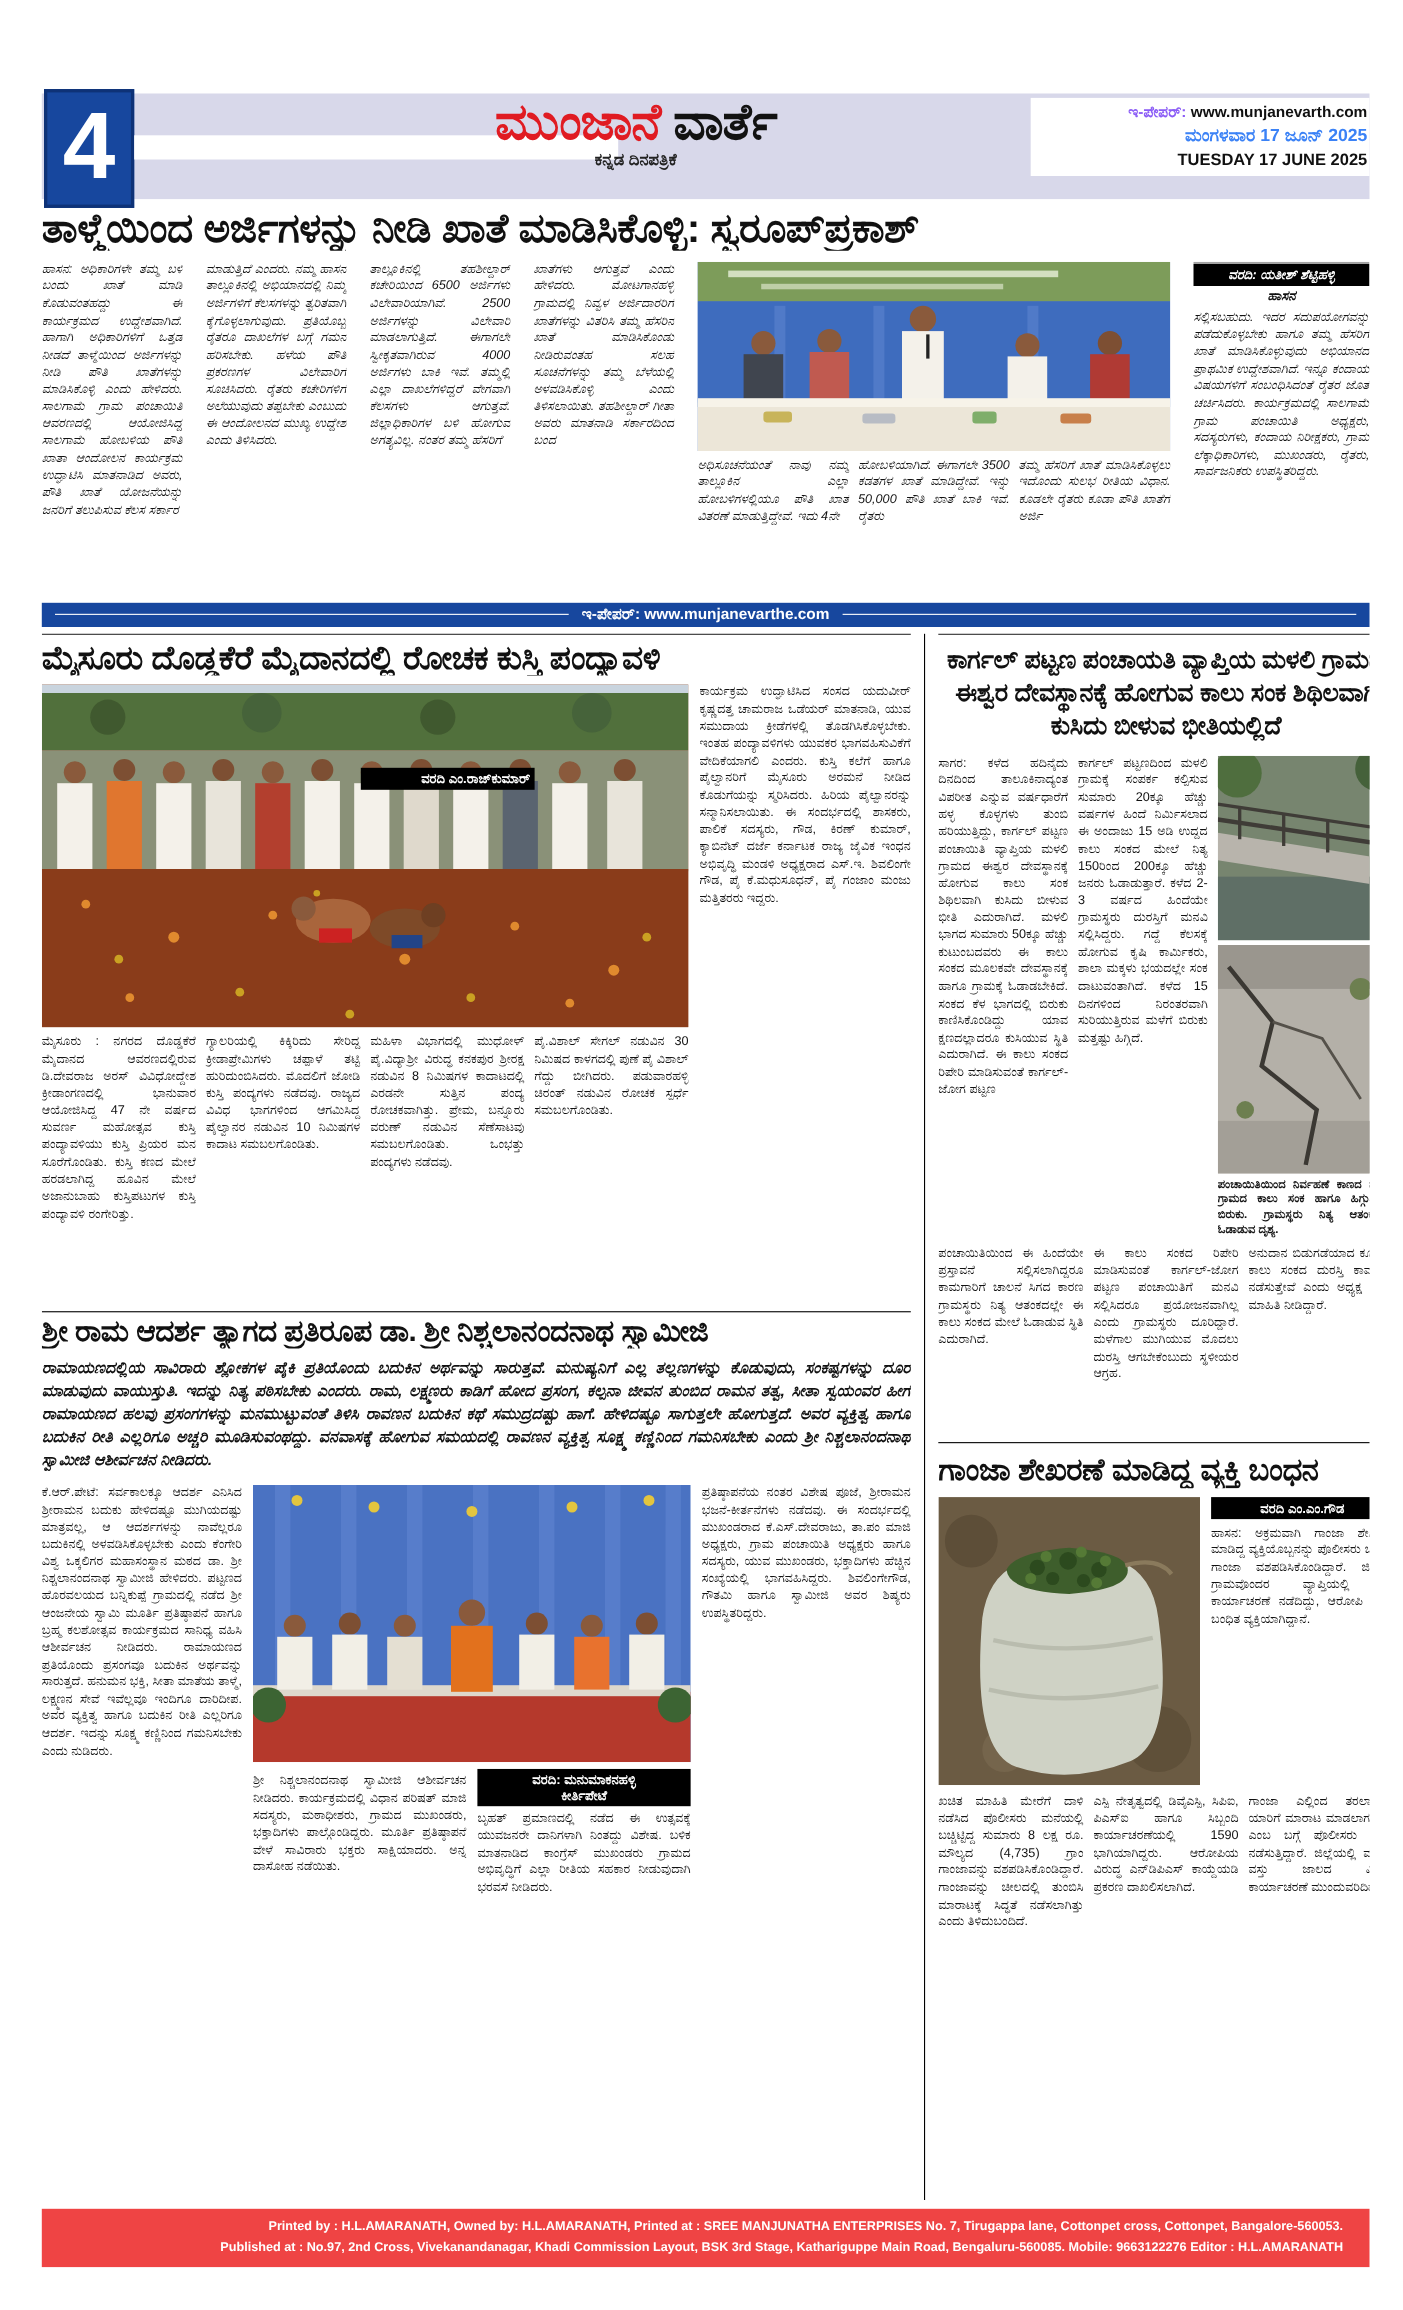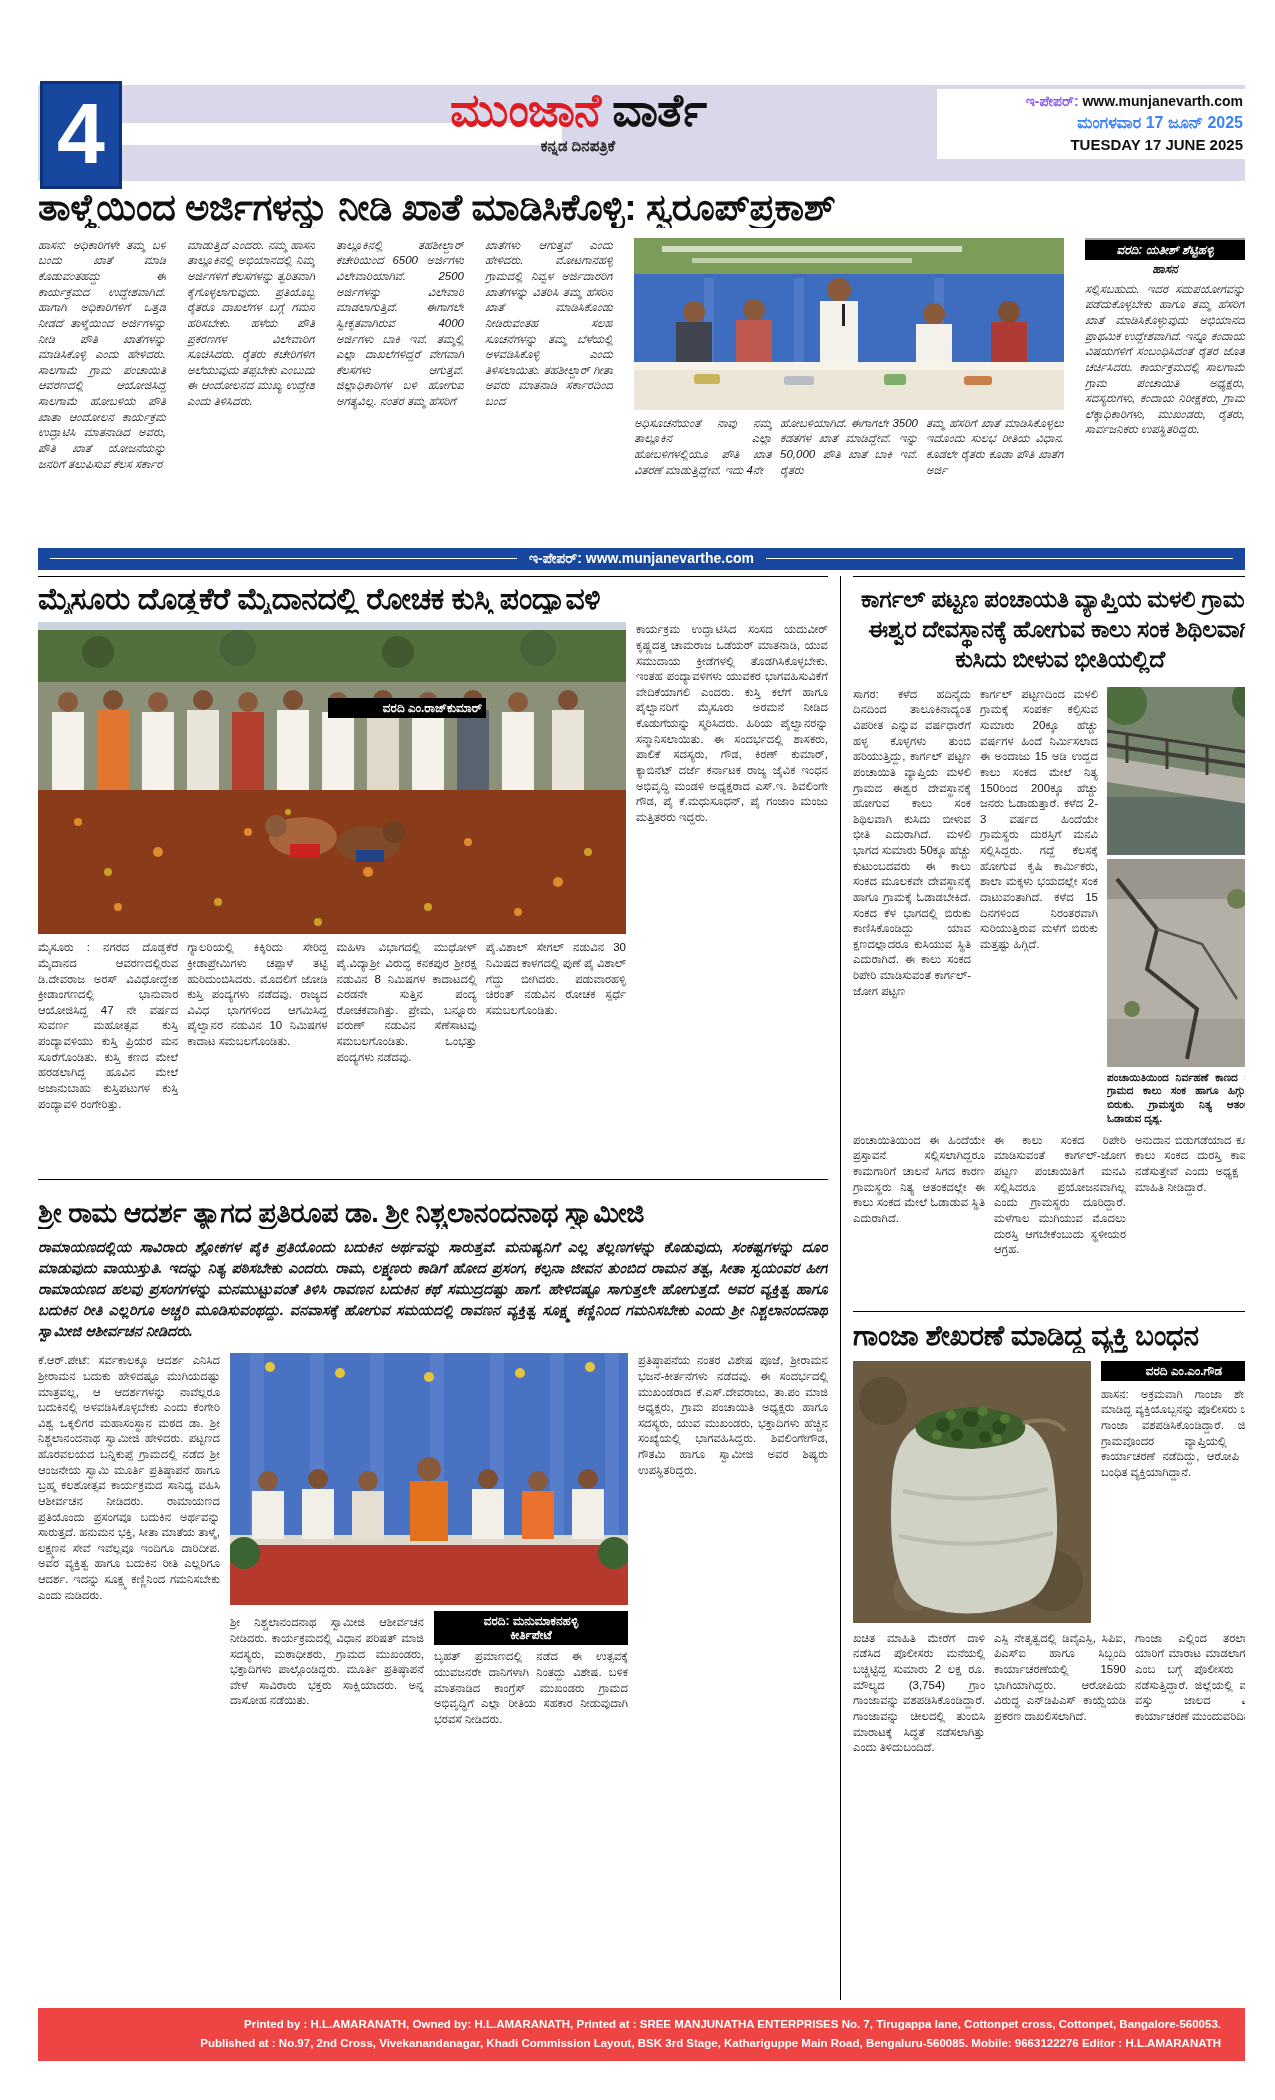"ಶ್ರೀ ರಾಮ ಆದರ್ಶ ತ್ಯಾಗದ ಪ್ರತಿರೂಪ" .rama { margin-top: 5px -> 18px; padding-top: 18px -> 2px }
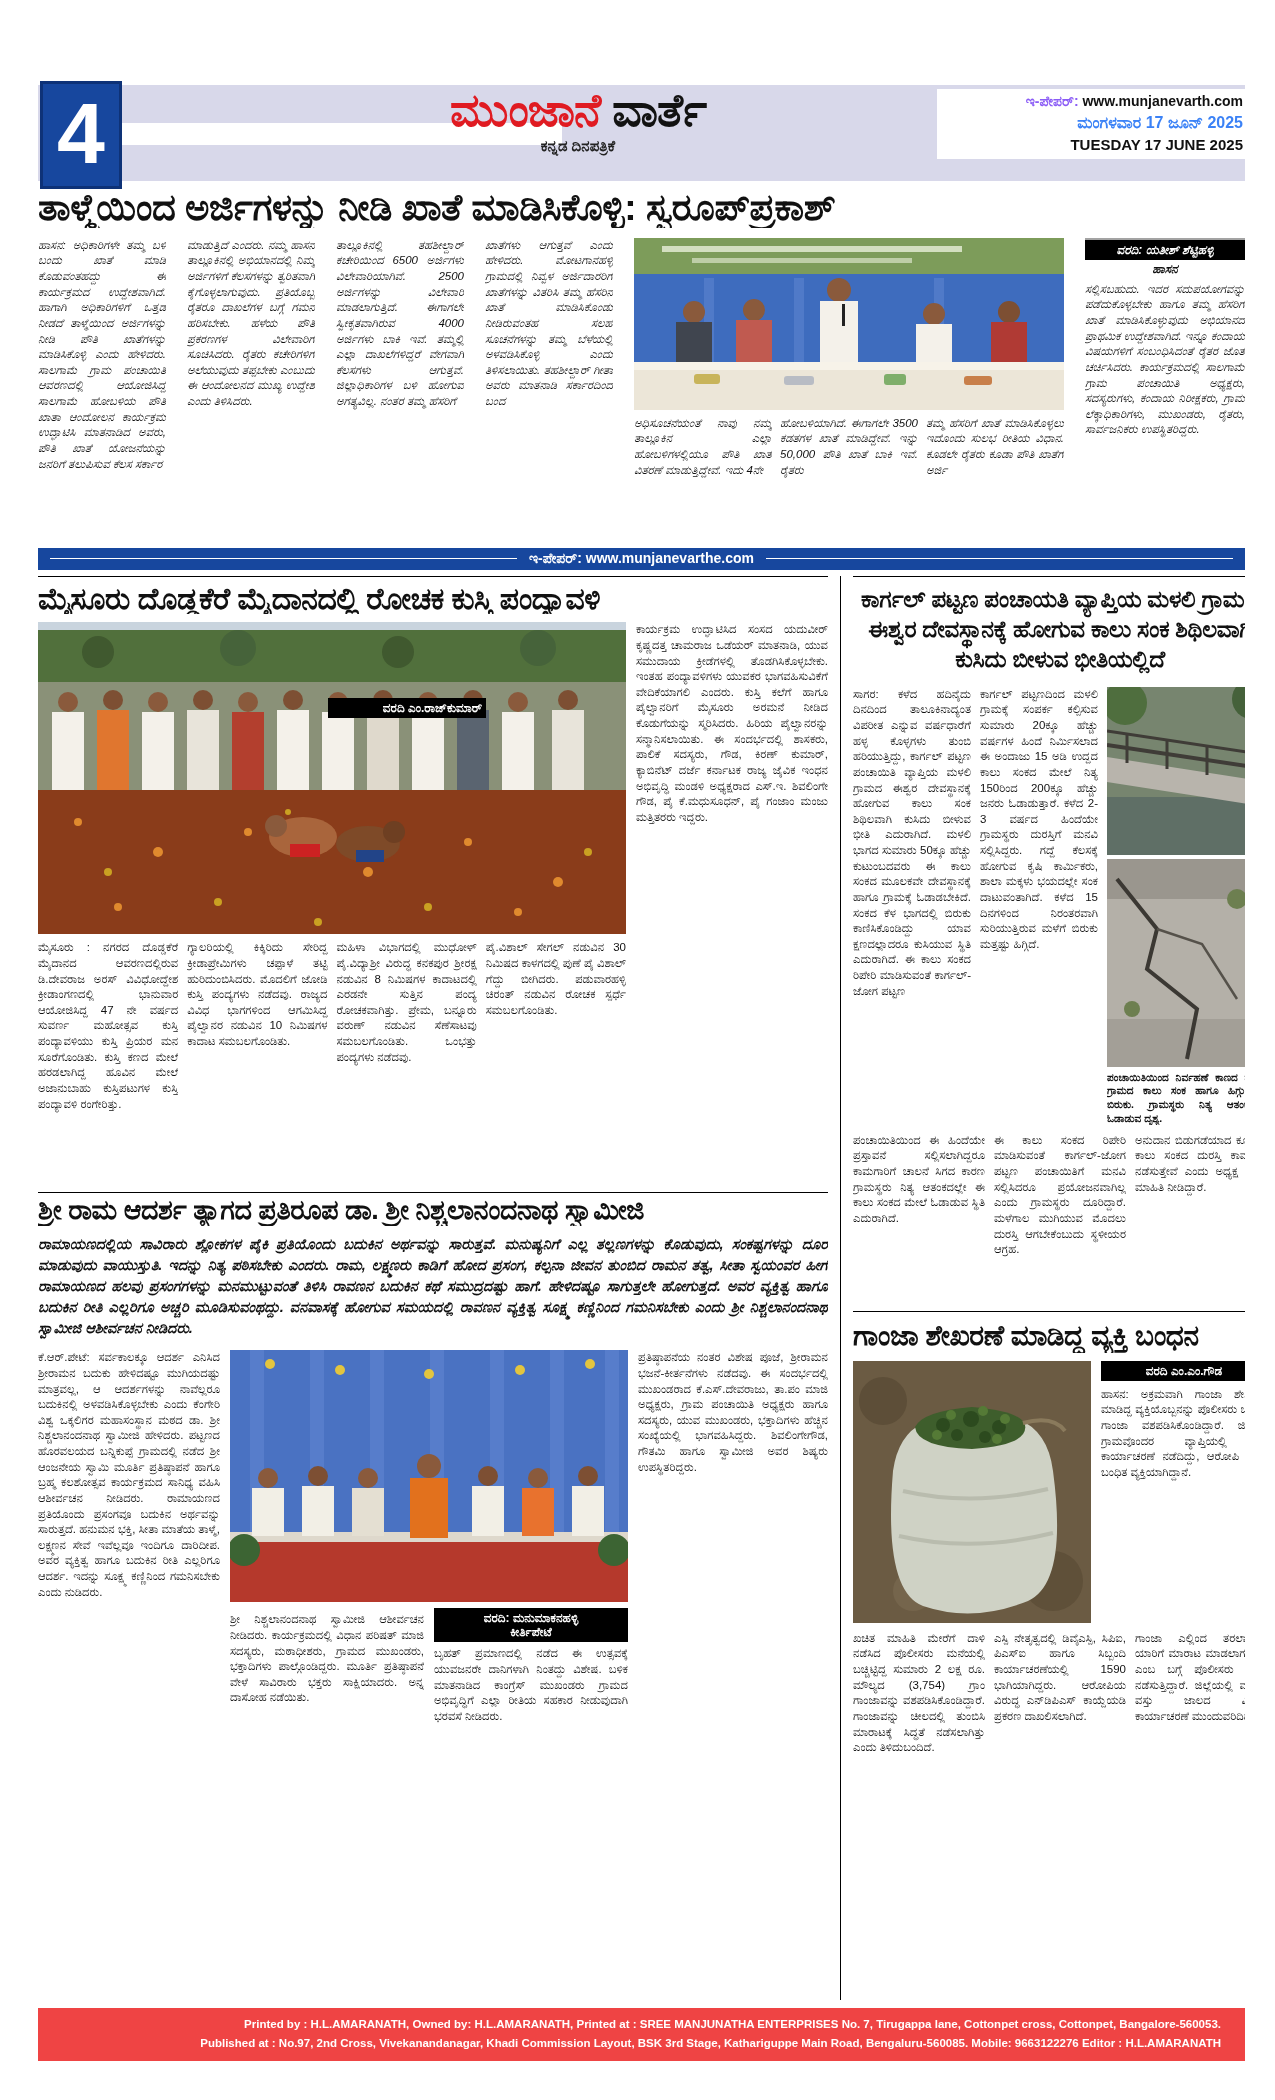"ಖಚಿತ ಮಾಹಿತಿ ಮೇರೆಗೆ ದಾಳಿ ನಡೆಸಿದ" div.coltext { text: 2 ಲಕ್ಷ ರೂ. ಮೌಲ್ಯದ (3,754 -> 8 ಲಕ್ಷ ರೂ. ಮೌಲ್ಯದ (4,735 }
